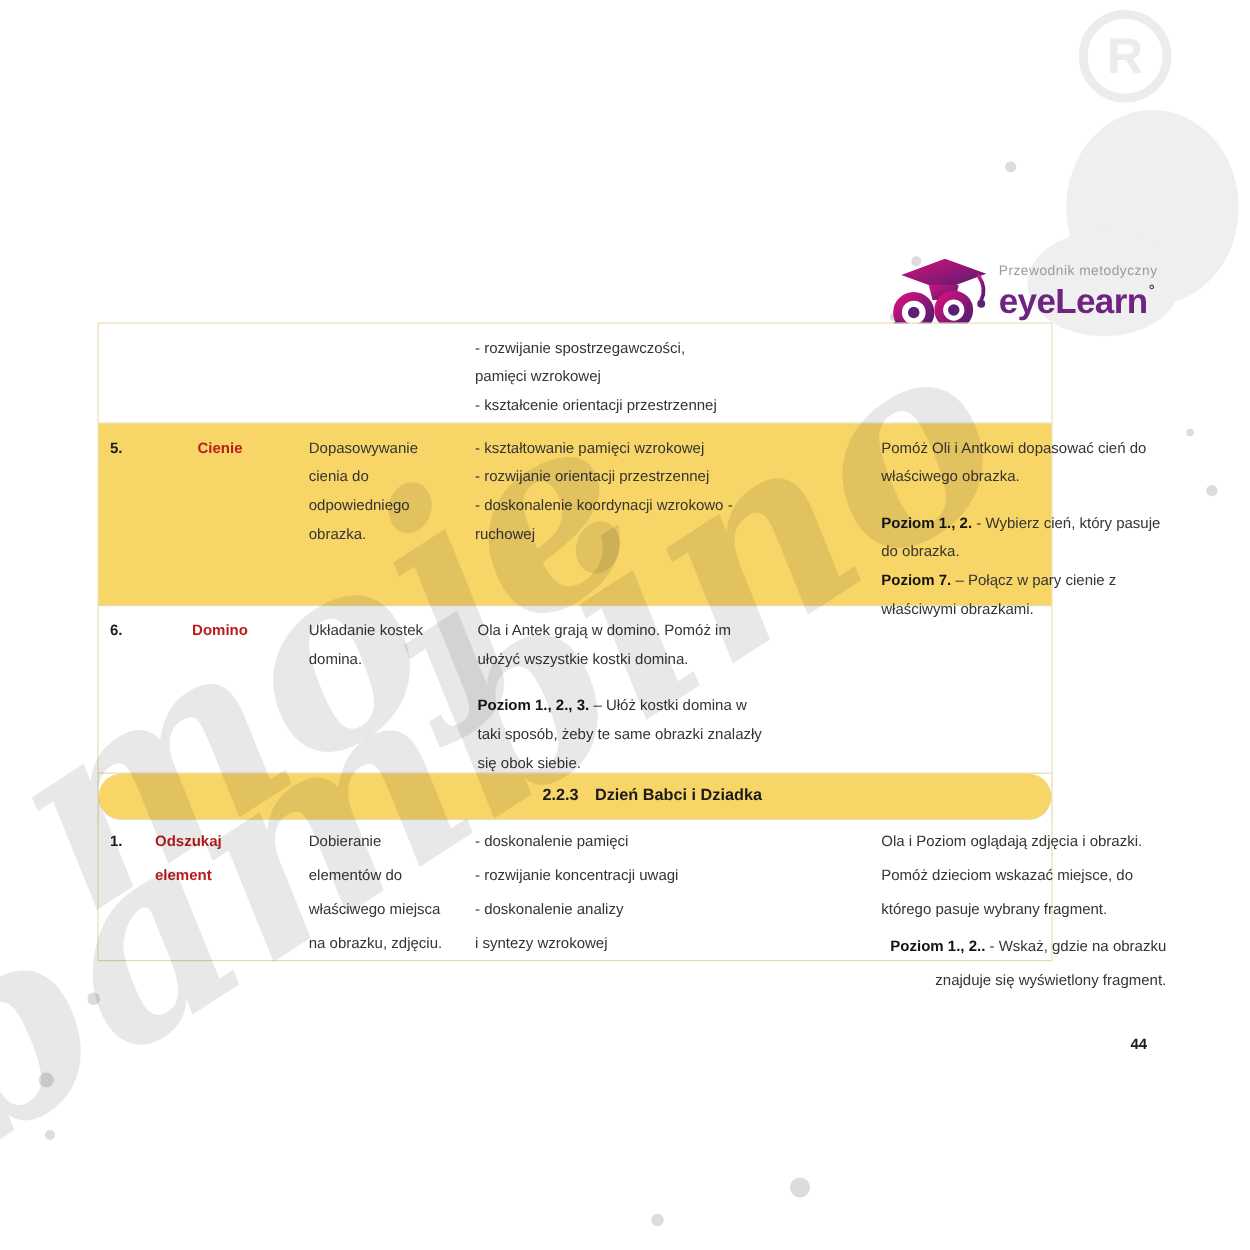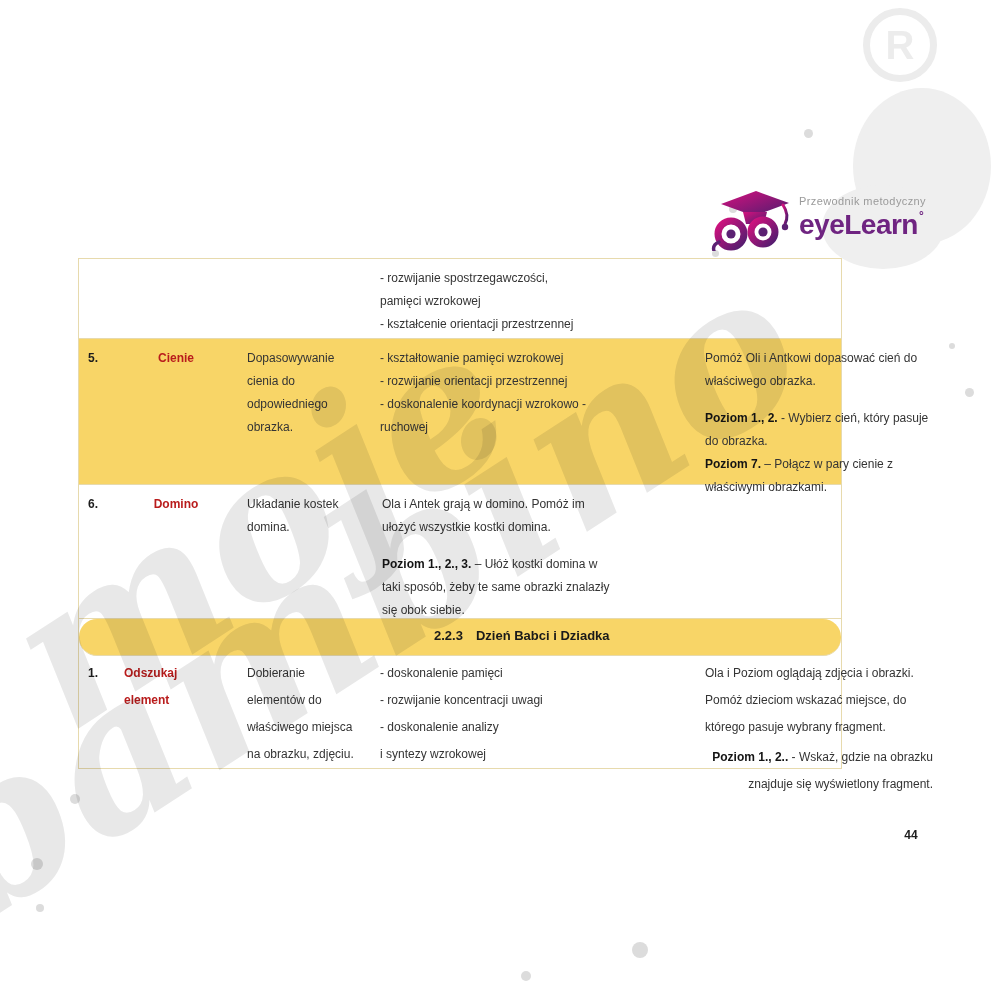"Przewodnik metodyczny" .logo { top: 187px -> 203px }
